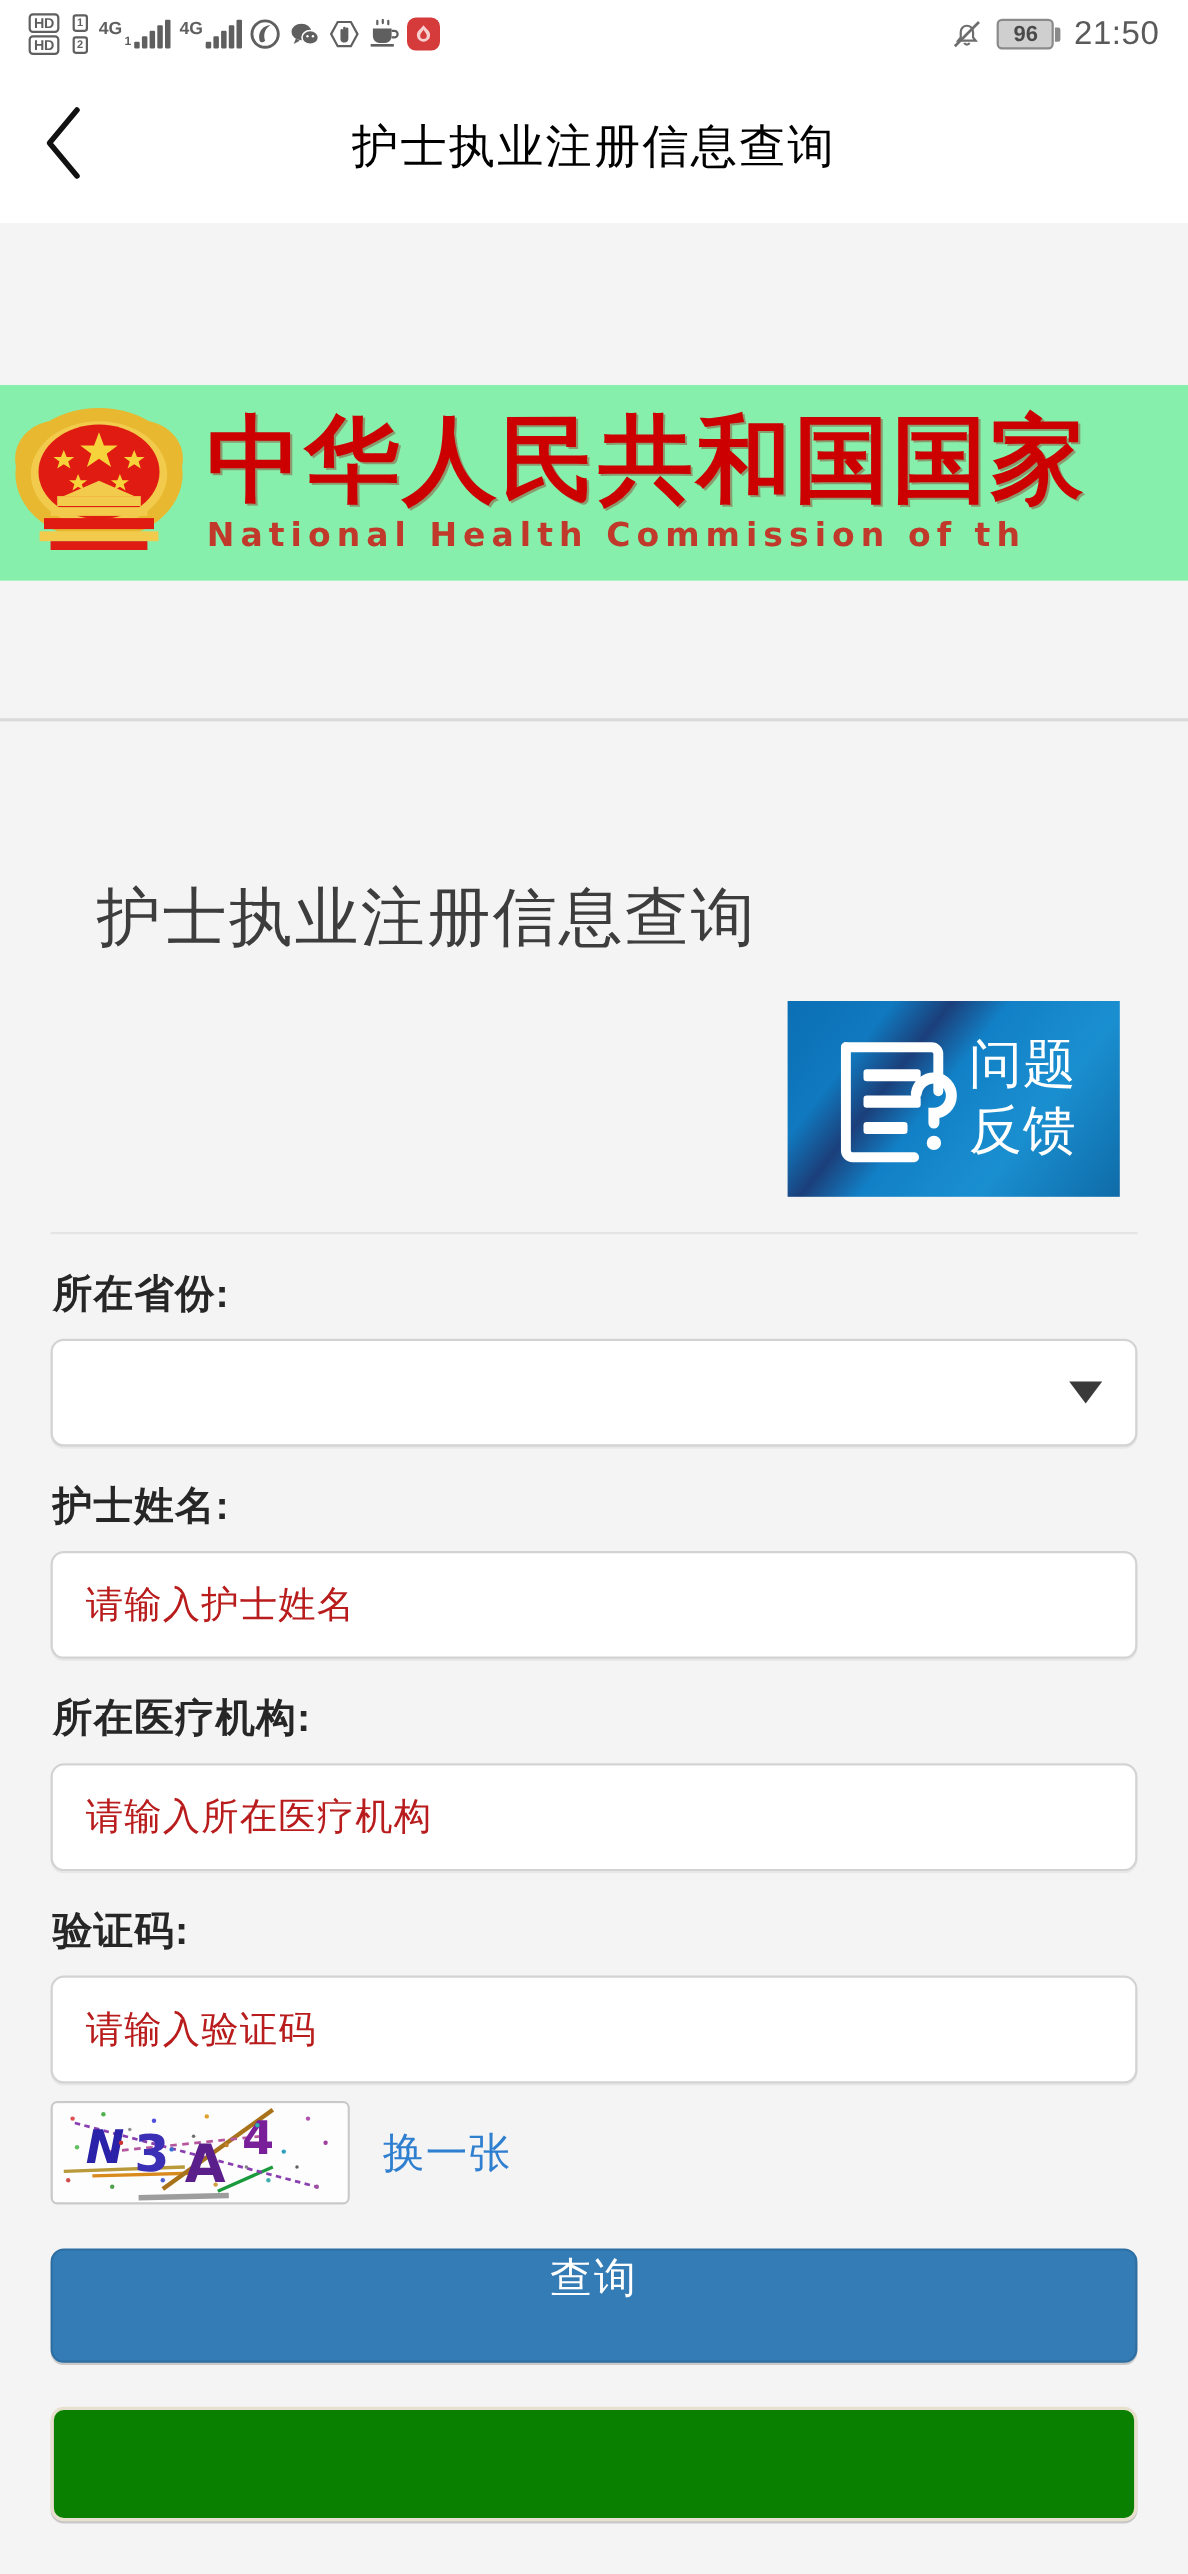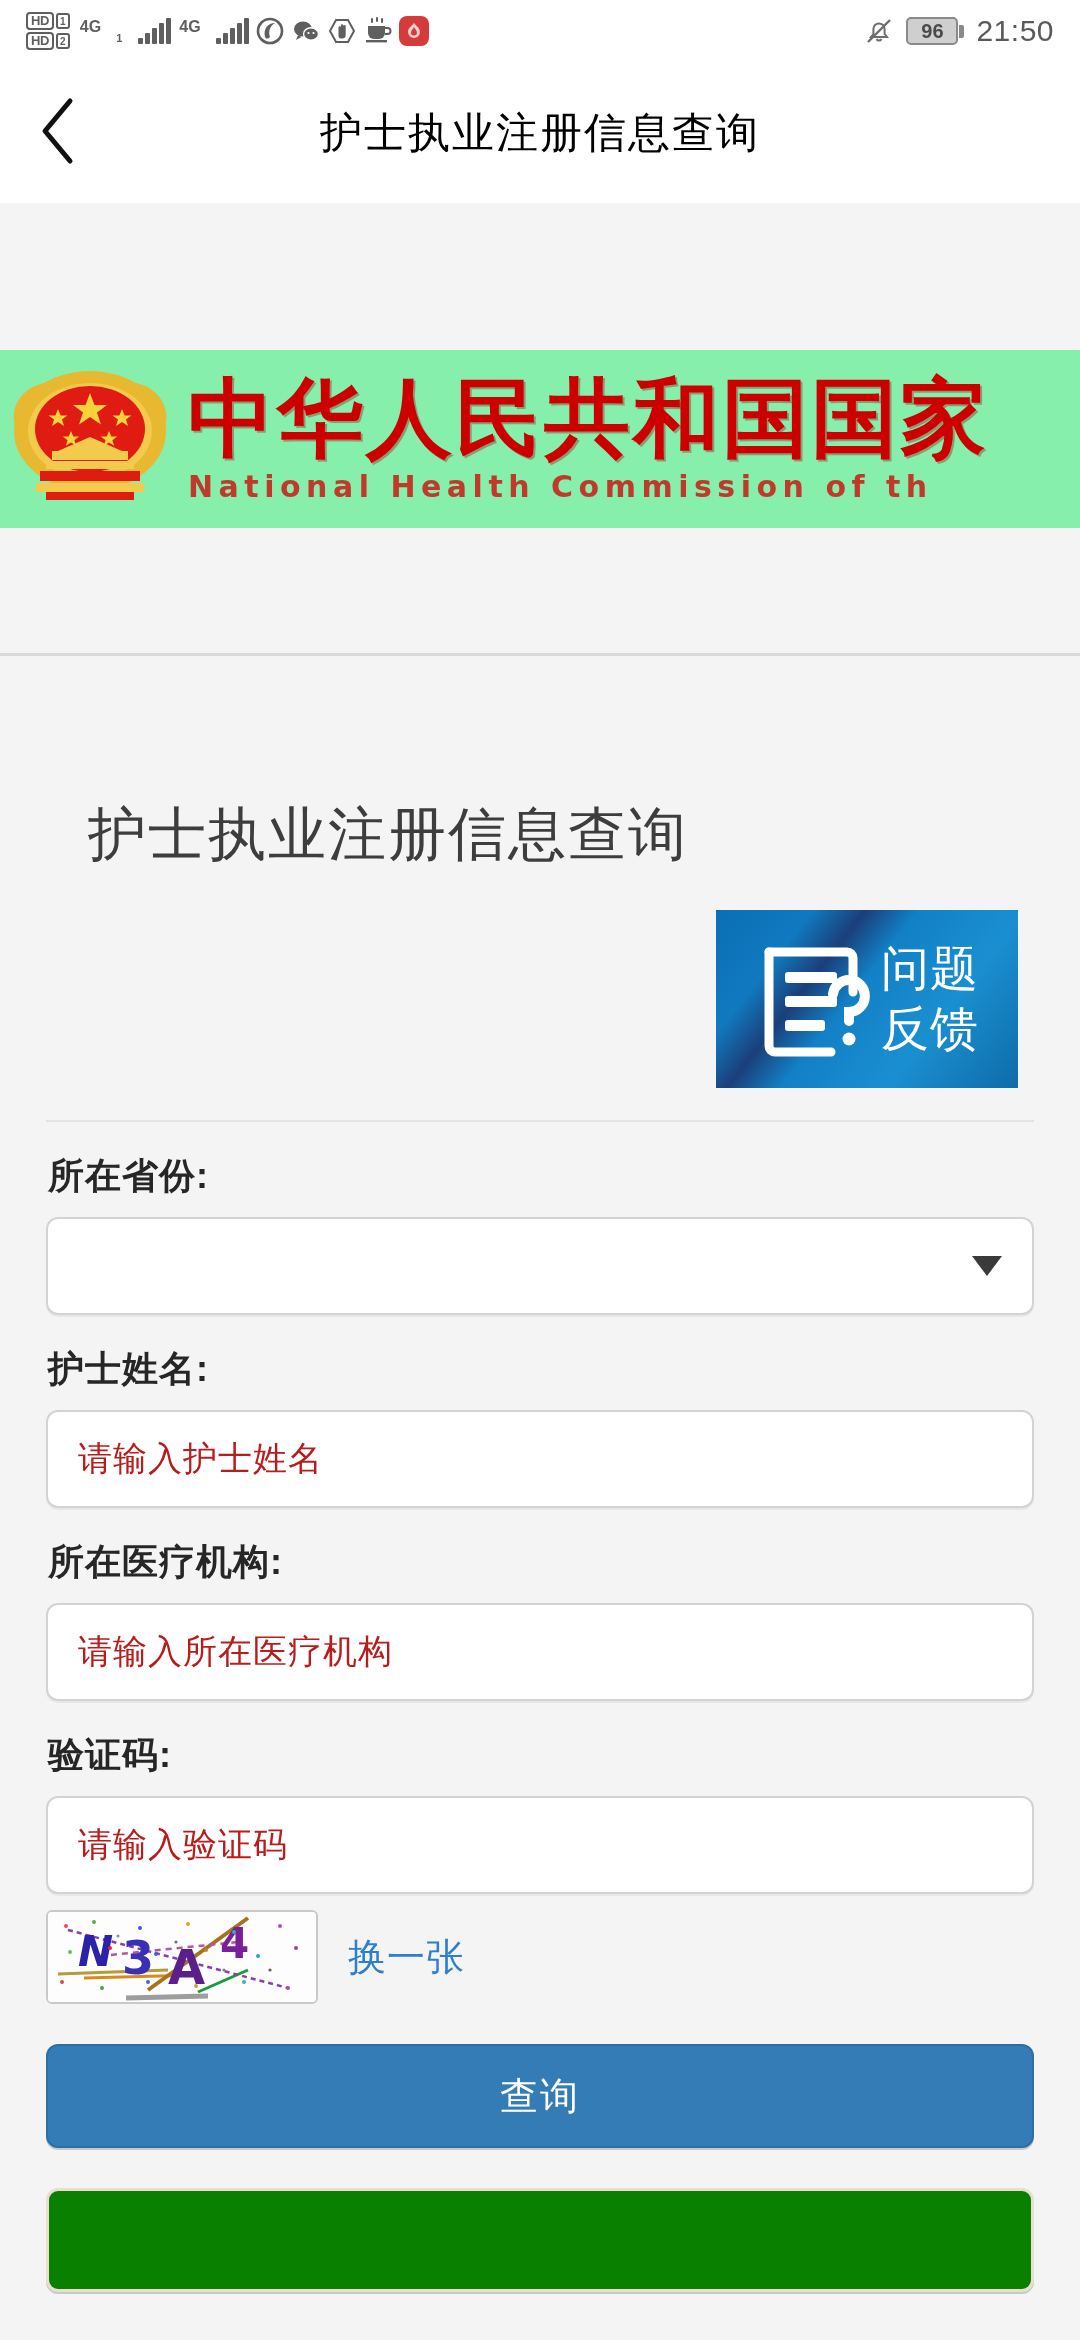"HD" .hd-badge { gap: 2px -> 12px }
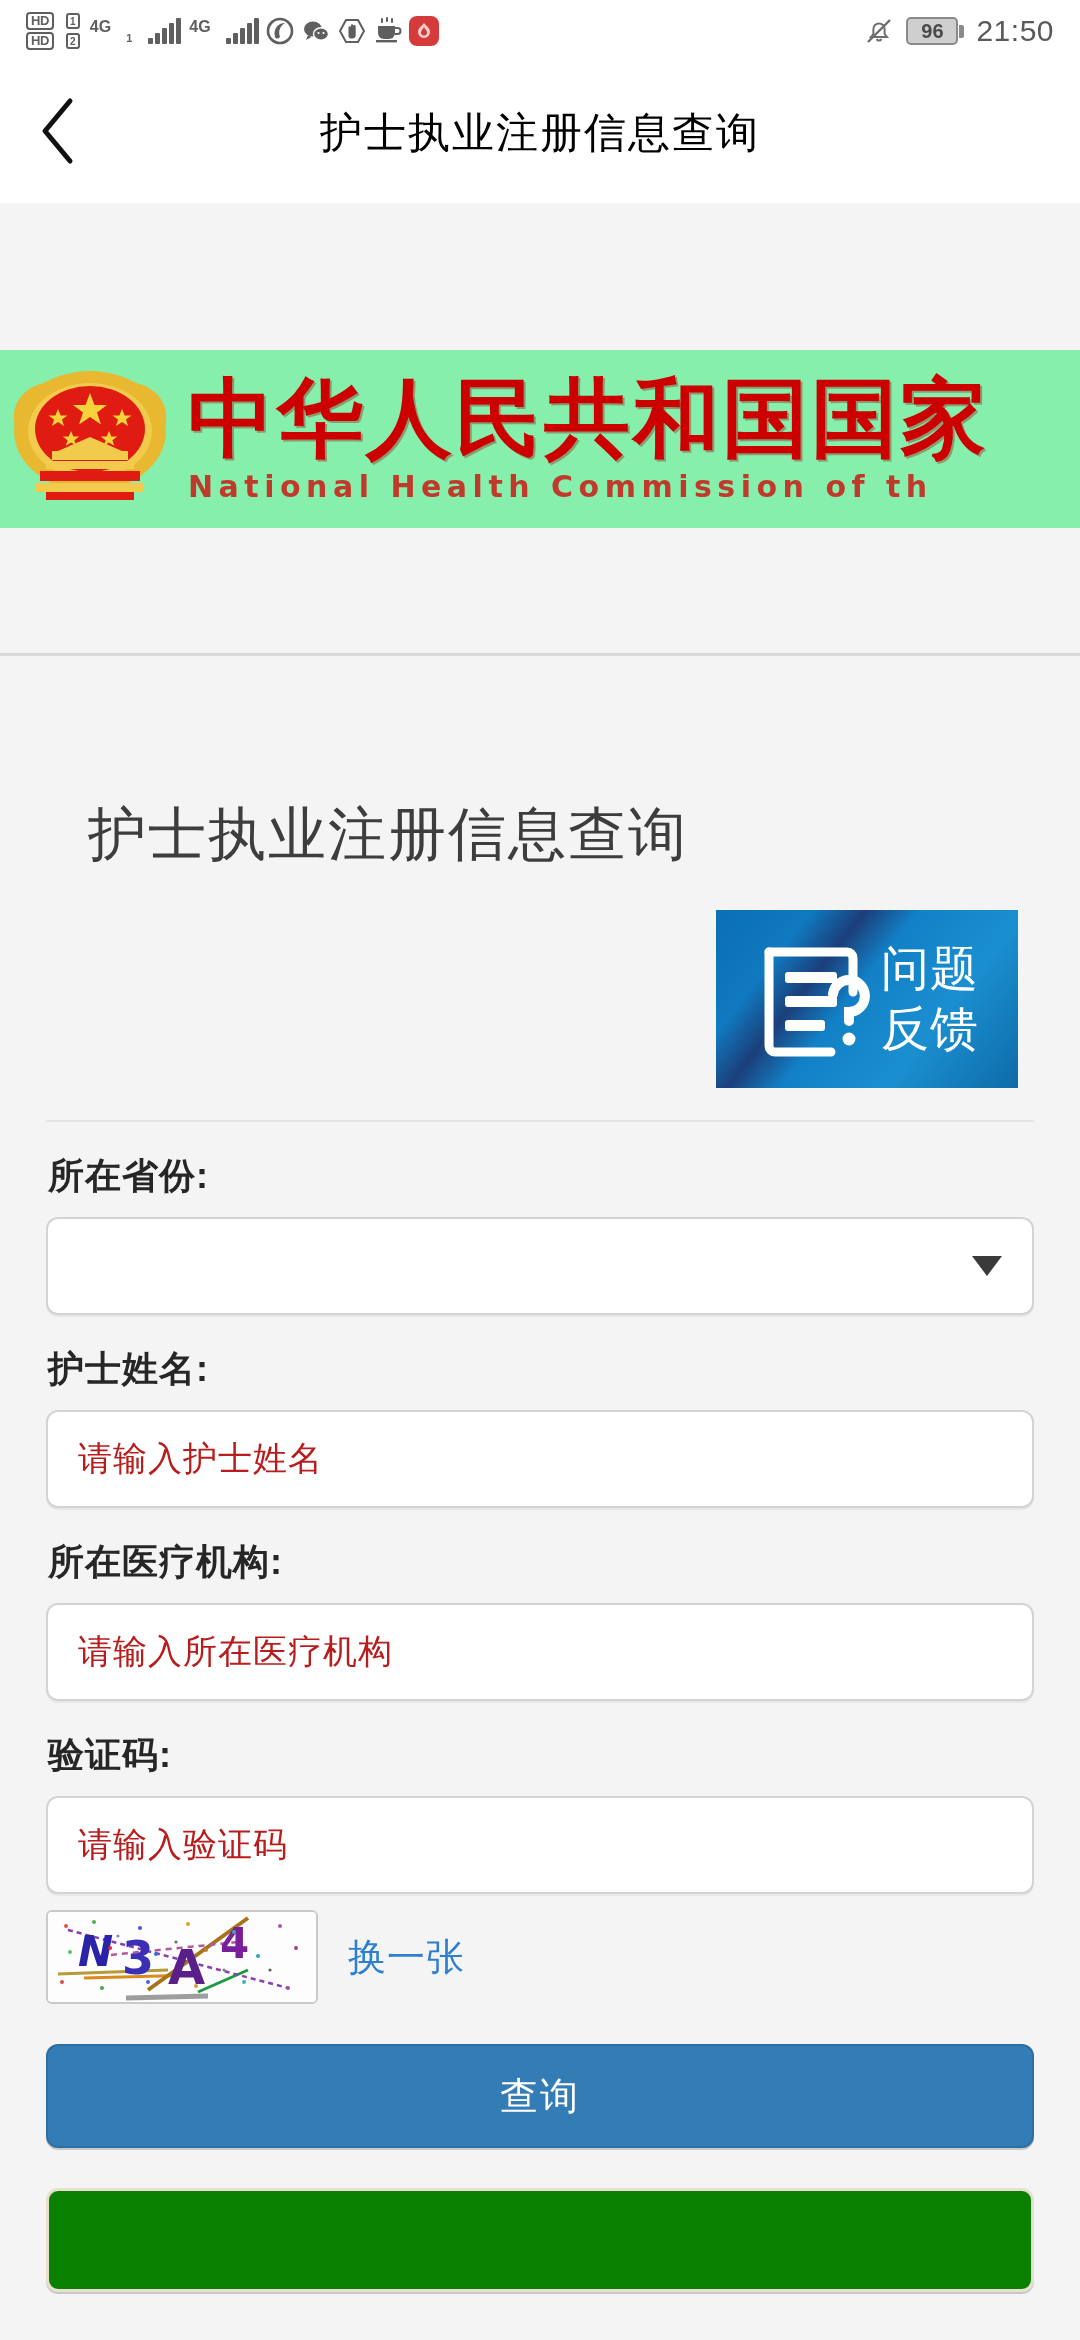"4G" .sig-group { gap: 15px -> 2px }
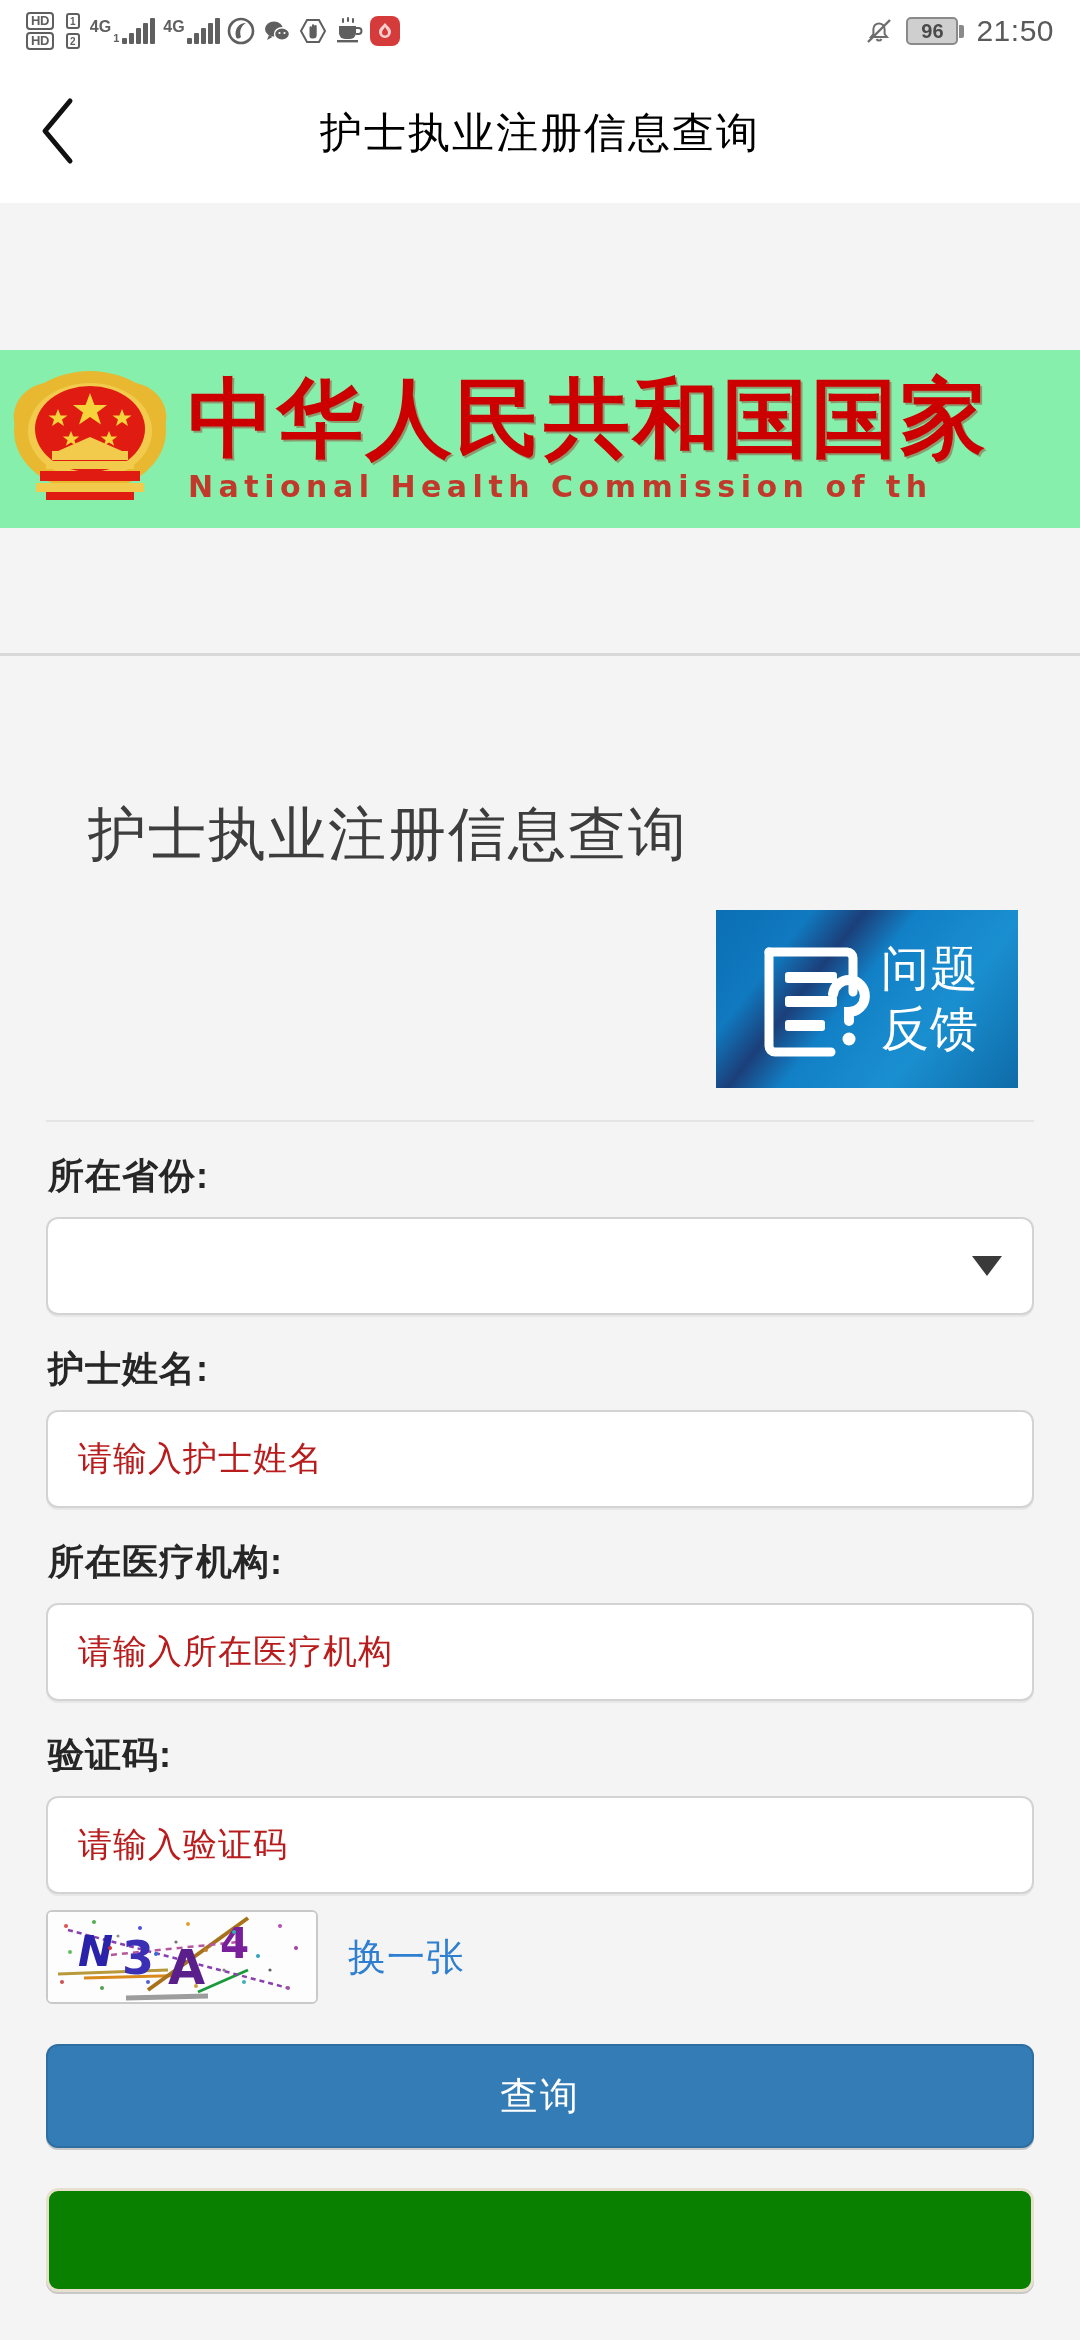"查询" .btn { align-items: center -> flex-start }
